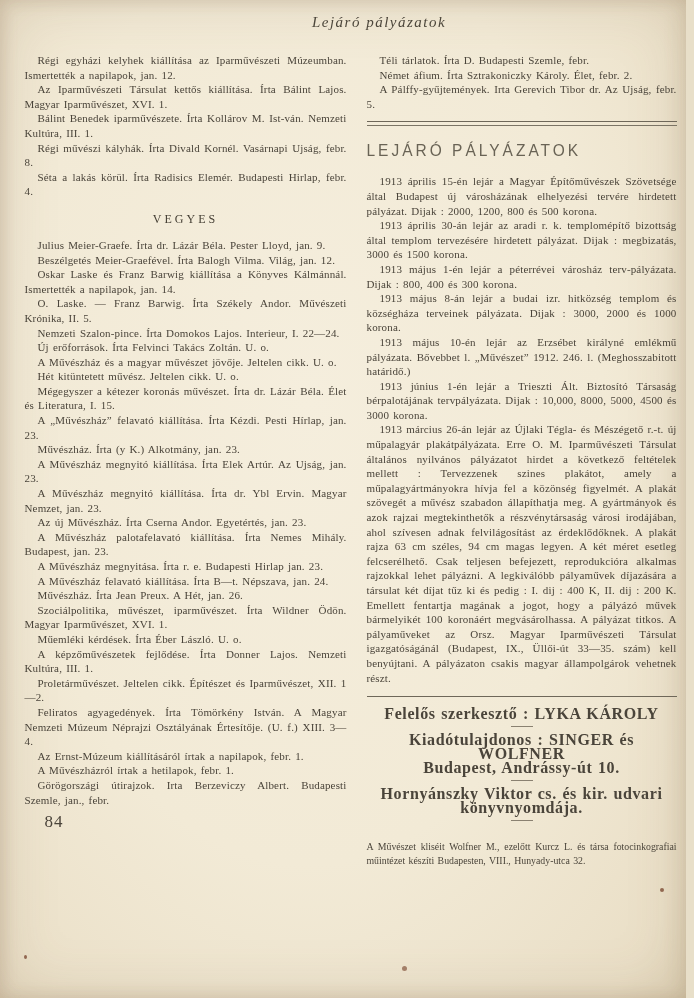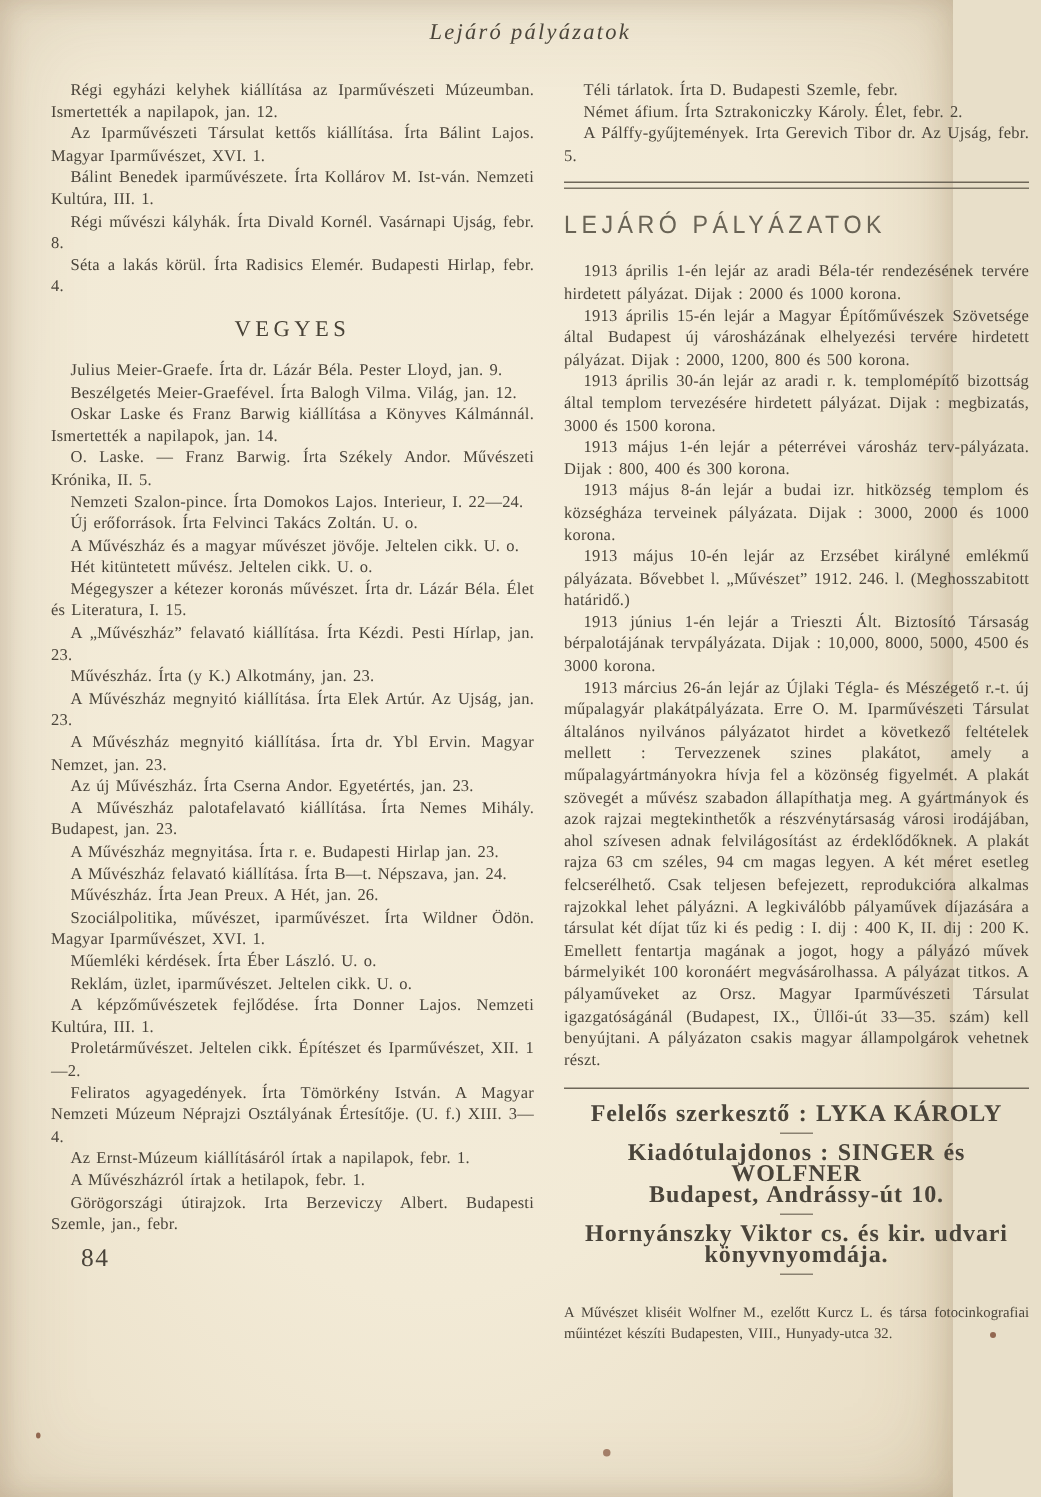"Lejáró pályázatok" .page { width: 635px -> 686px }
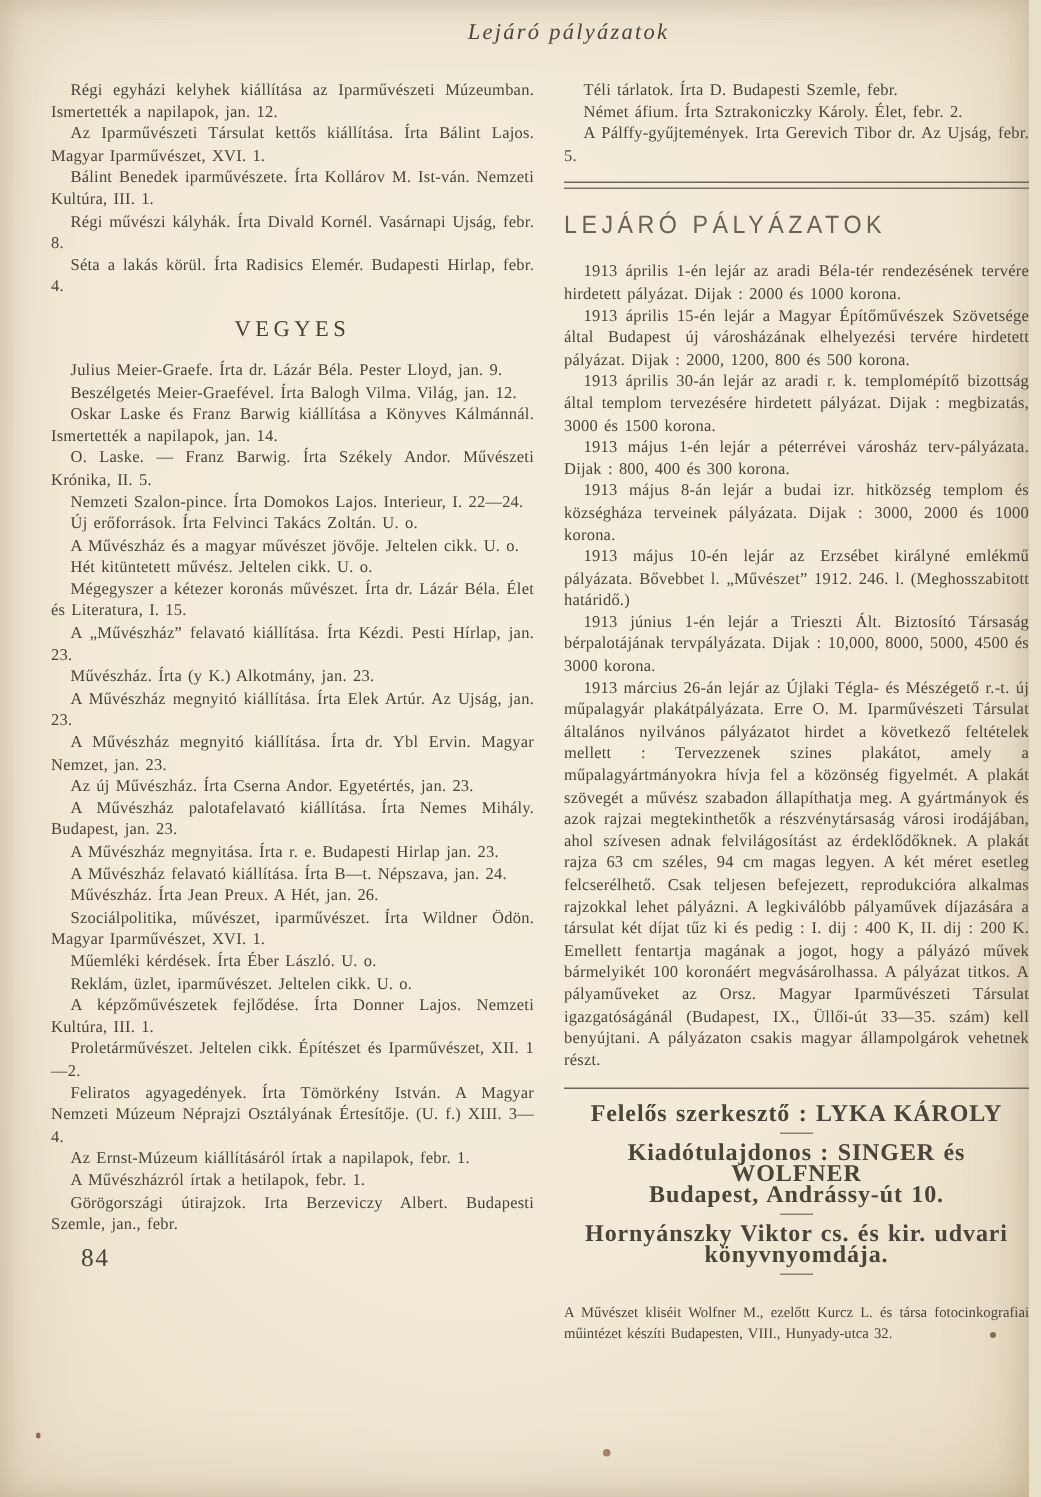"Régi egyházi kelyhek kiállítása az" .columns { justify-content: none -> center }
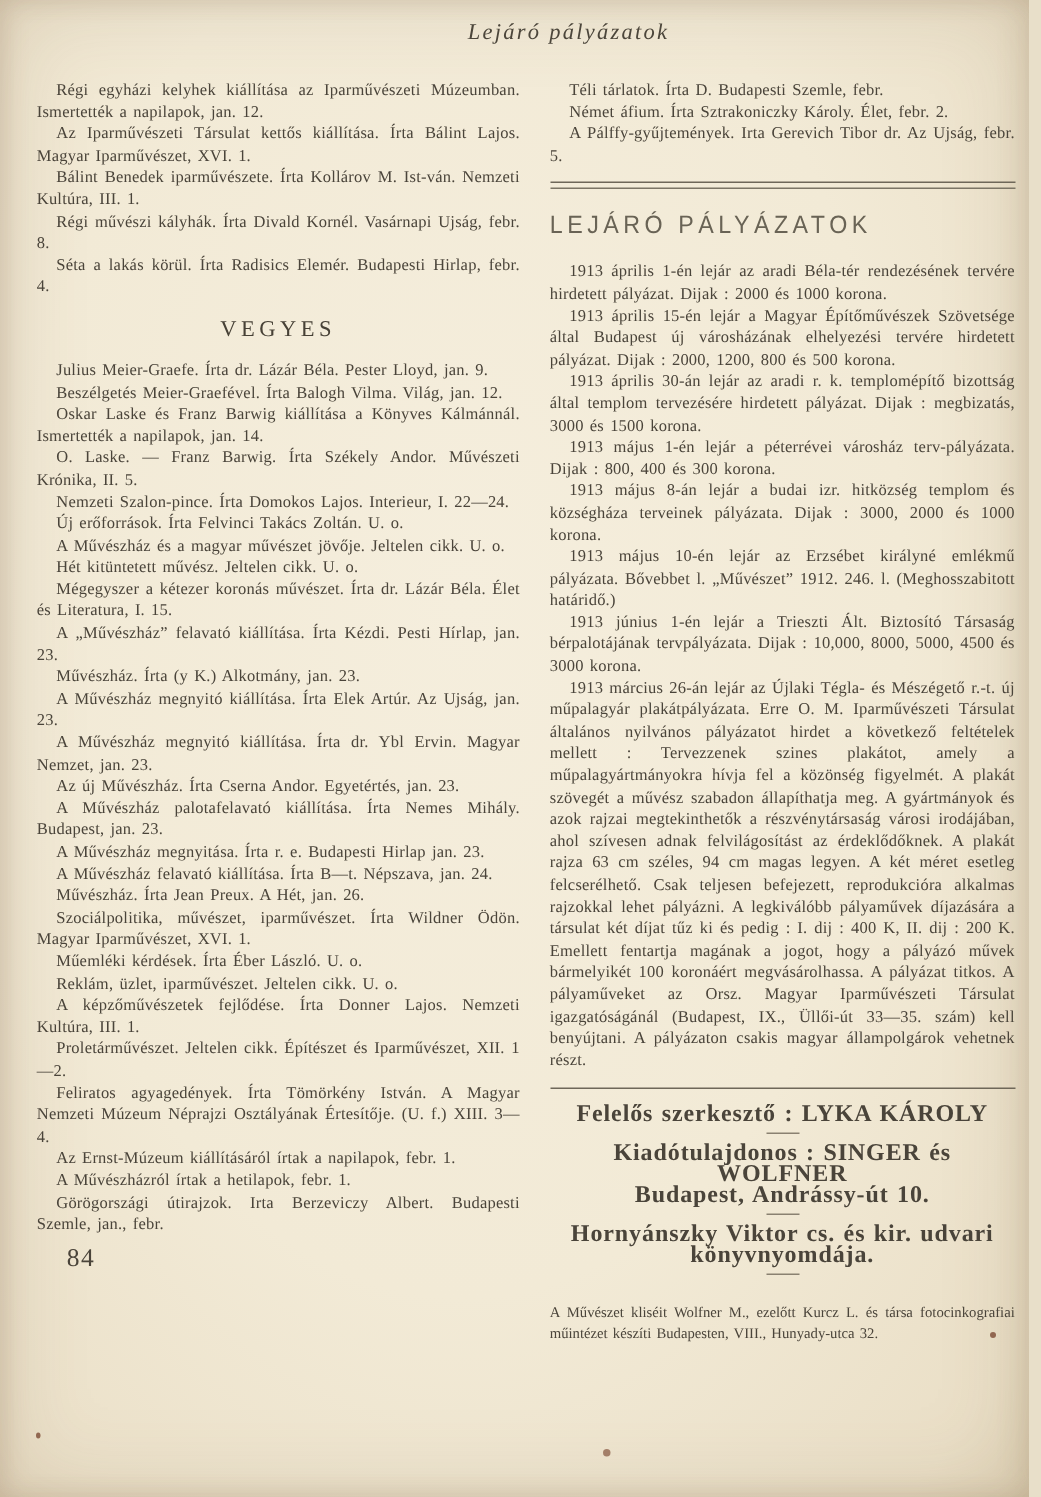"1913 április 1-én lejár az" p.para { html: <p>1913 április 1-én lejár az aradi Béla-tér rendezésének tervére hirdetett pályázat. Dijak : 2000 és 1000 korona.</p> -> none }
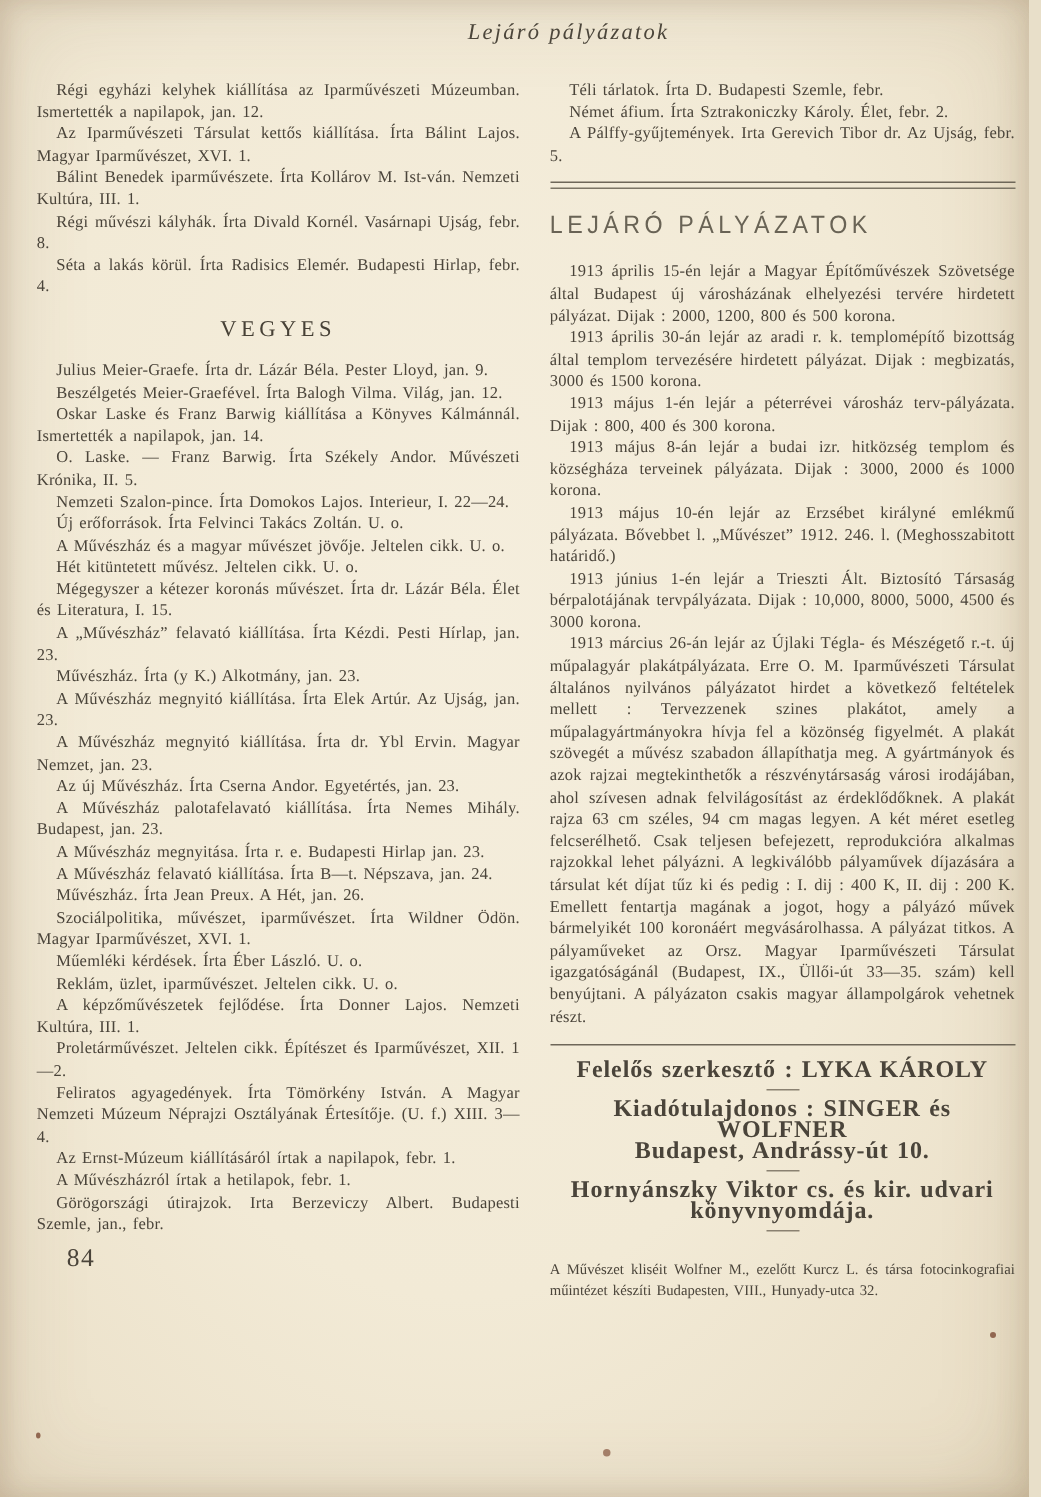"VEGYES" .vegyes { font-size: 15px -> 12px }
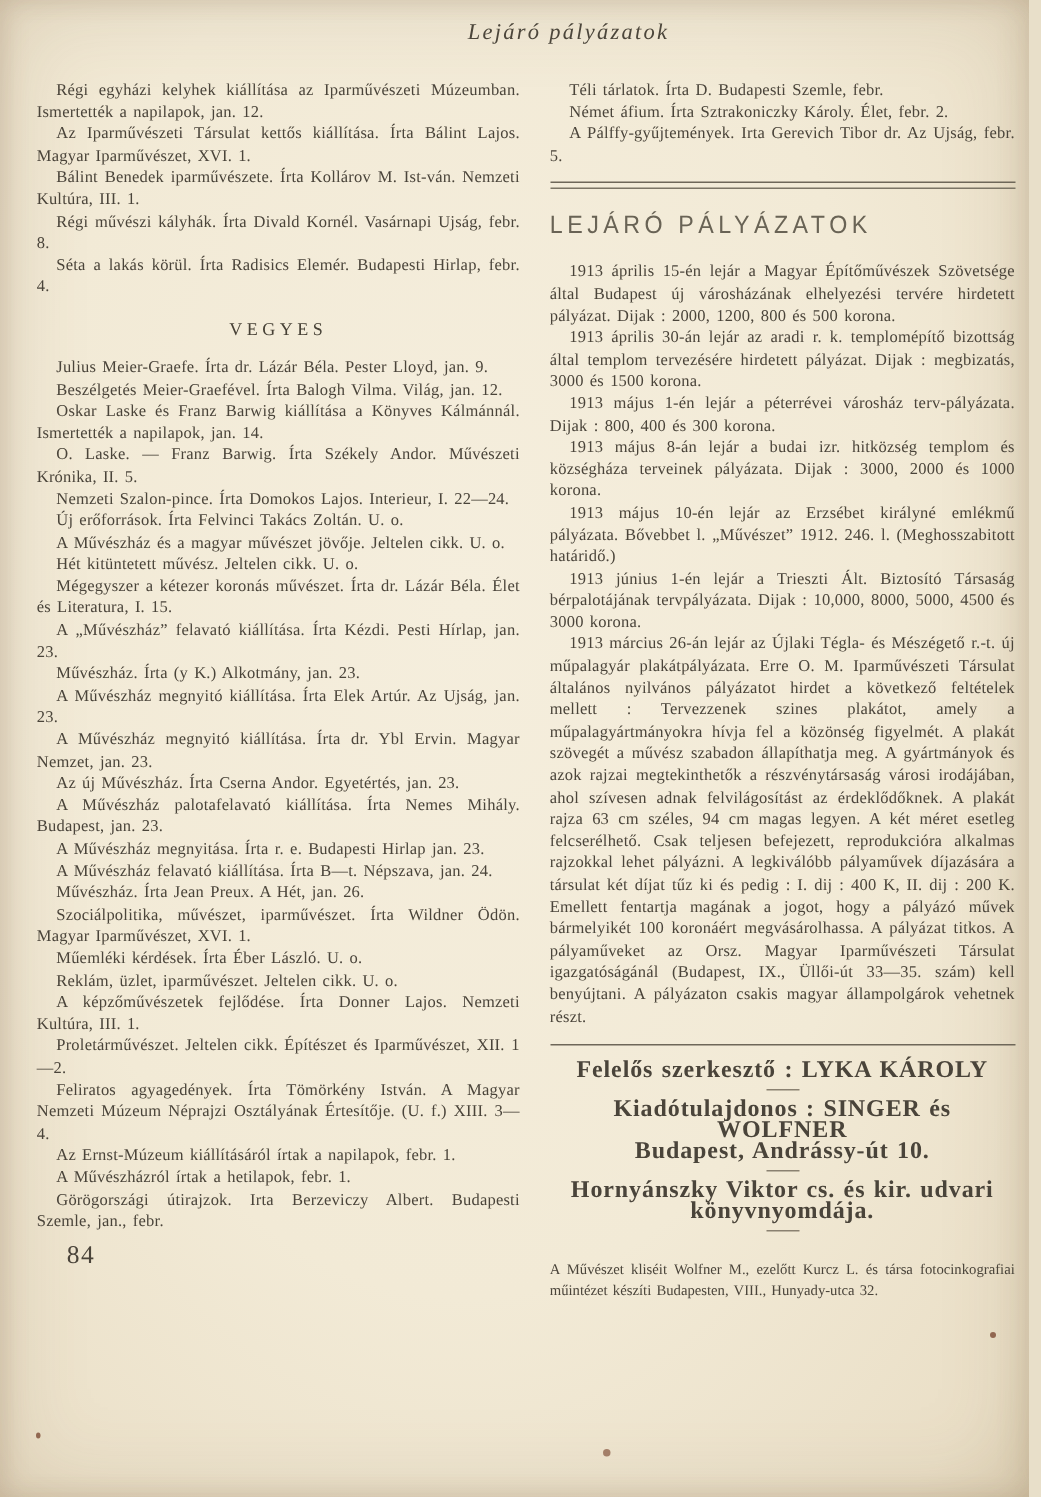"Reklám, üzlet, iparművészet. Jeltelen" p.entry { html: <p>Reklám, üzlet, iparművészet. Jeltelen cikk. U. o.</p> -> none }
